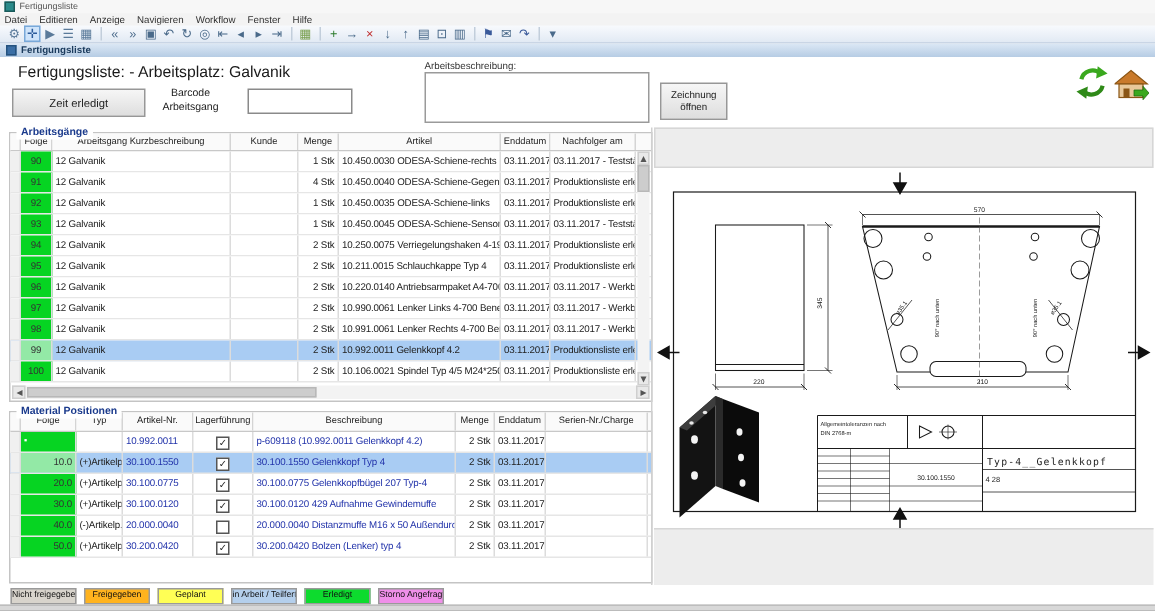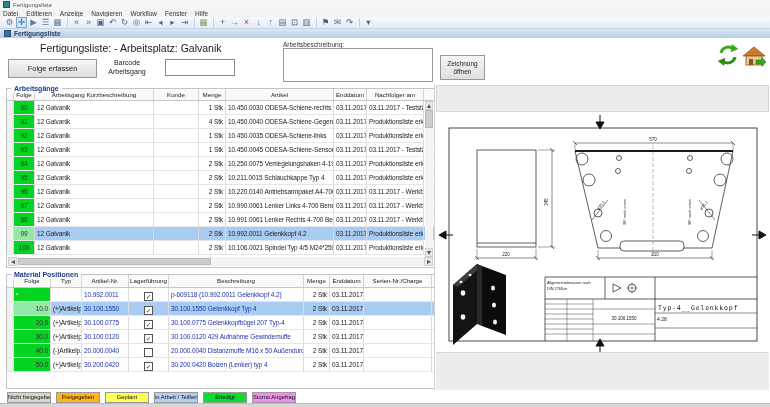"Fertigungsliste: - Arbeitsplatz:" .page-title { margin-left: 28px -> none }
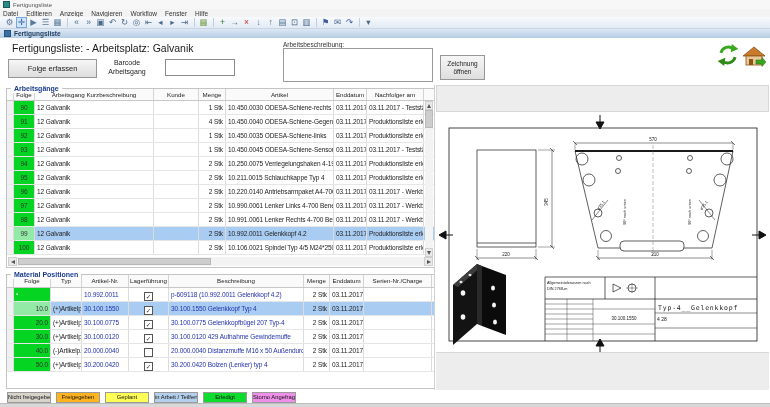"Folge erfassen" div.btn { text: Folge erfassen -> Zeit erledigt }
